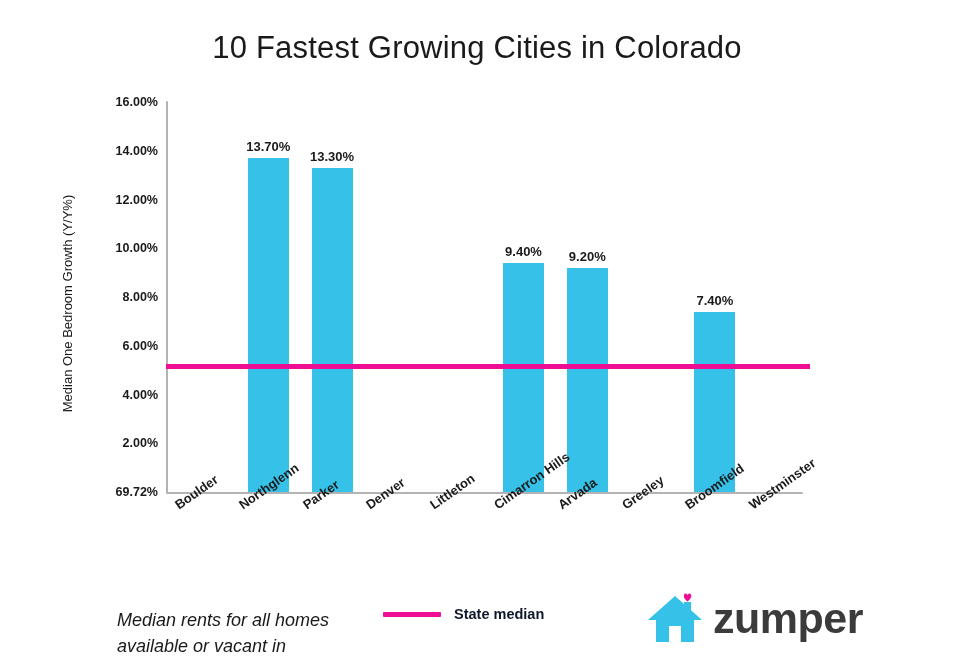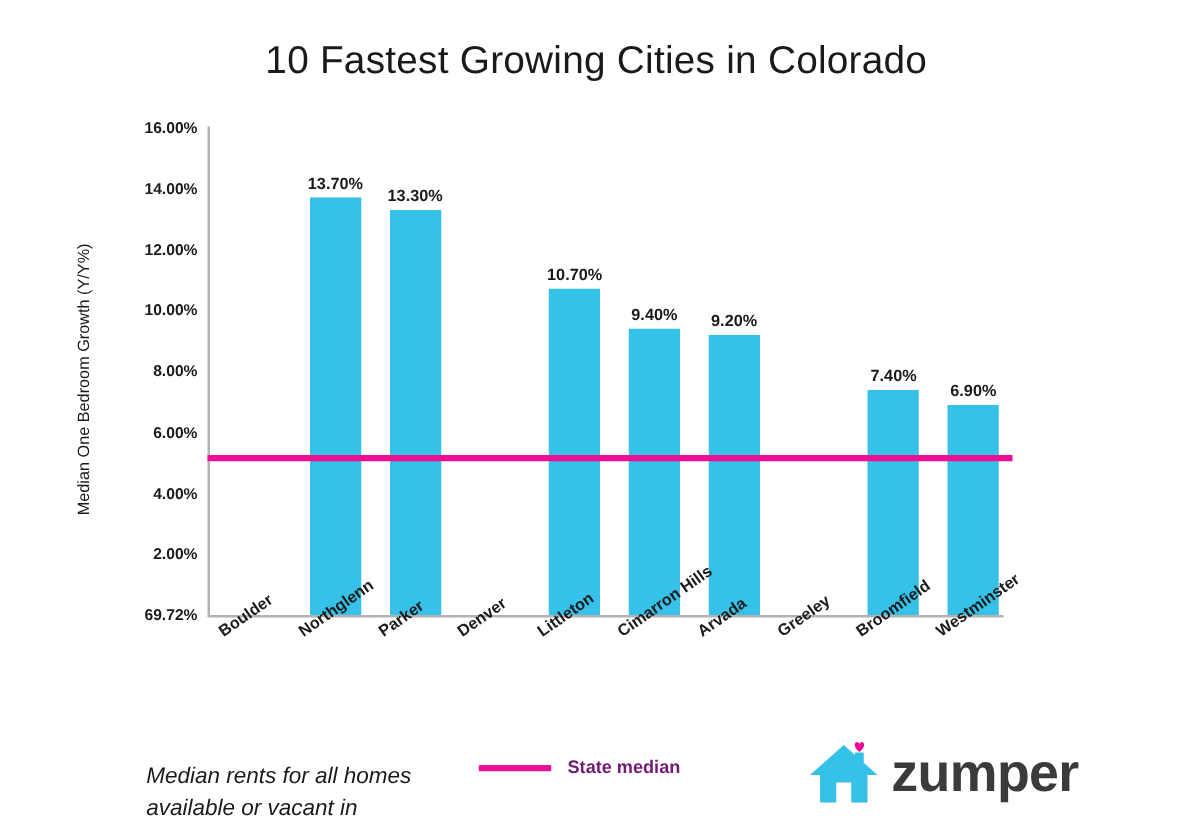"10.70%" div.bar-group { html: <div> <div></div> <div>10.70%</div> </div> -> none }
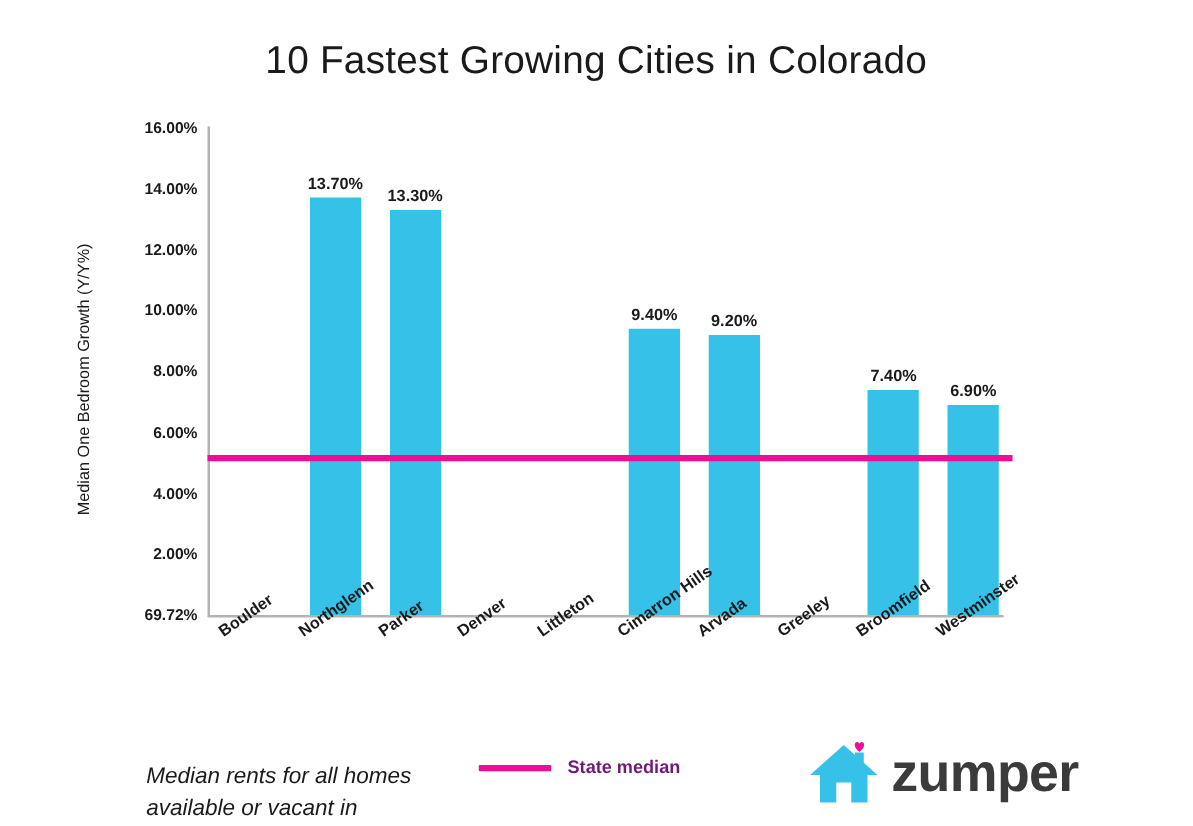"6.90%" div.bar-group { html: <div> <div></div> <div>6.90%</div> </div> -> none }
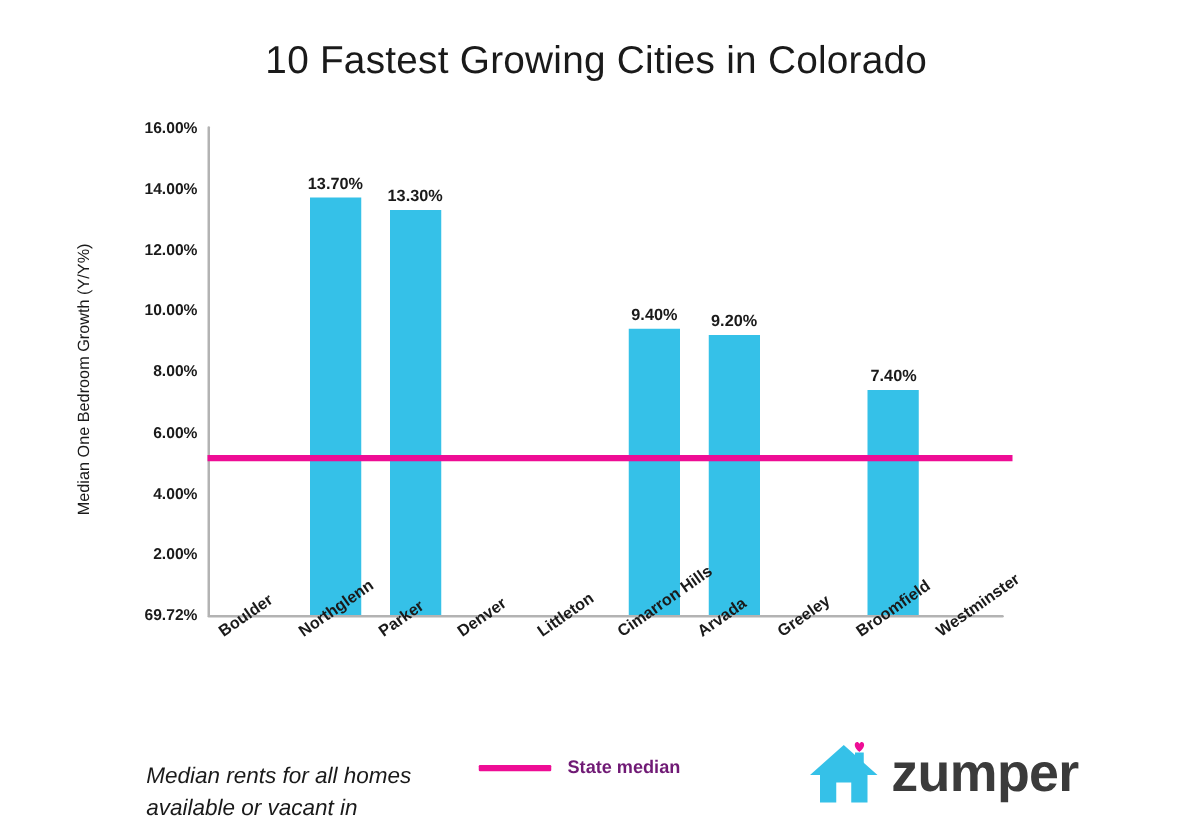"State median" #legend-label { color: #701a75 -> #0f172a }
